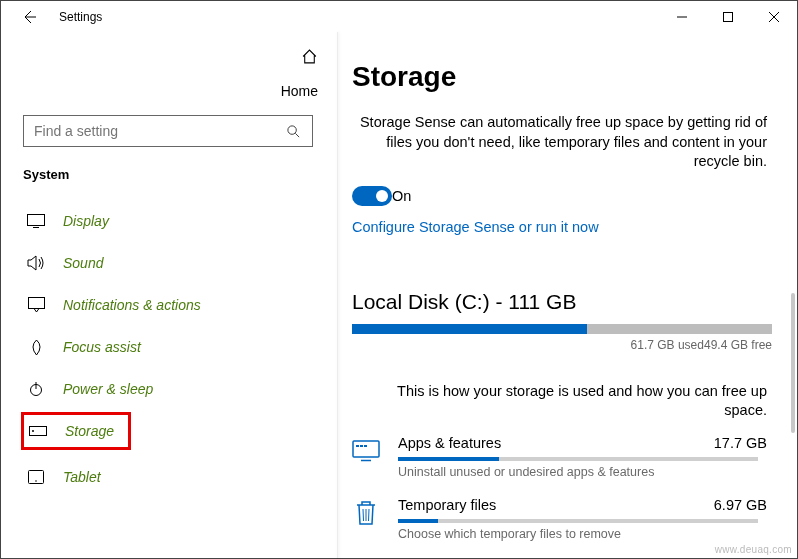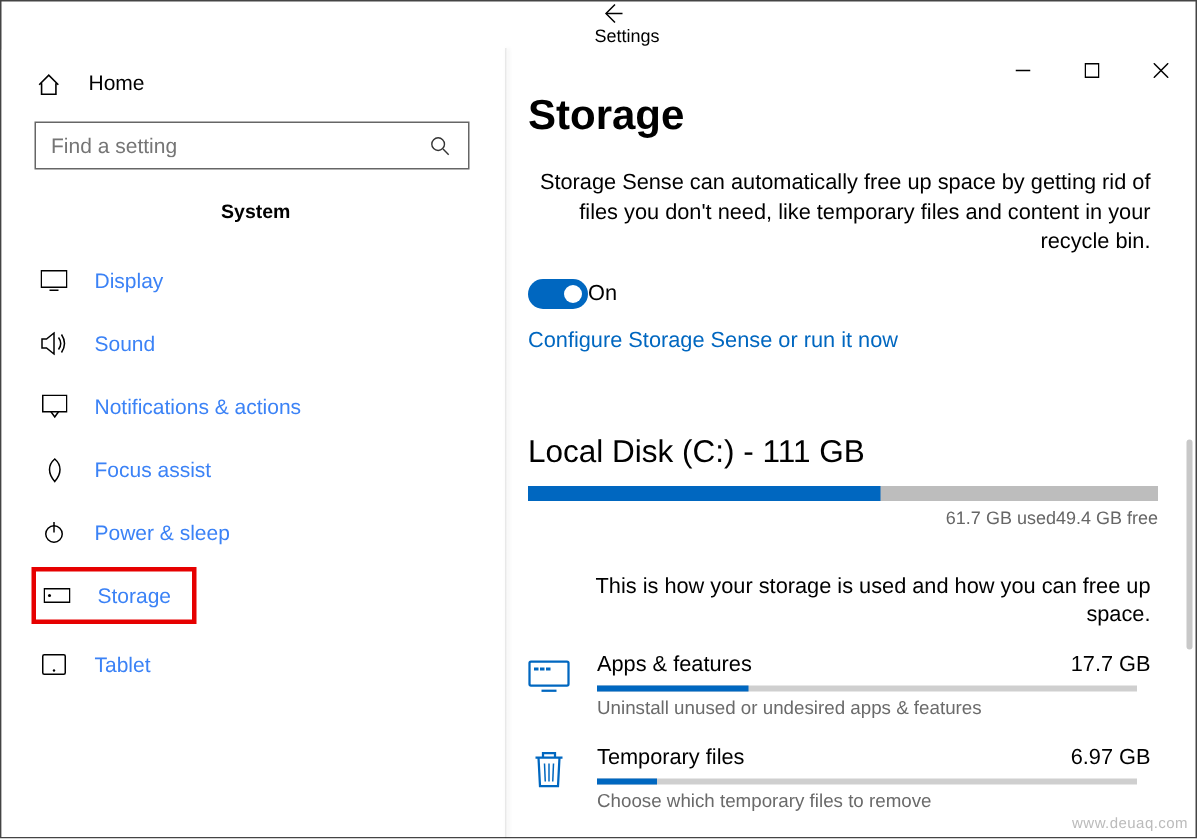"Settings" .titlebar { flex-direction: column -> none }
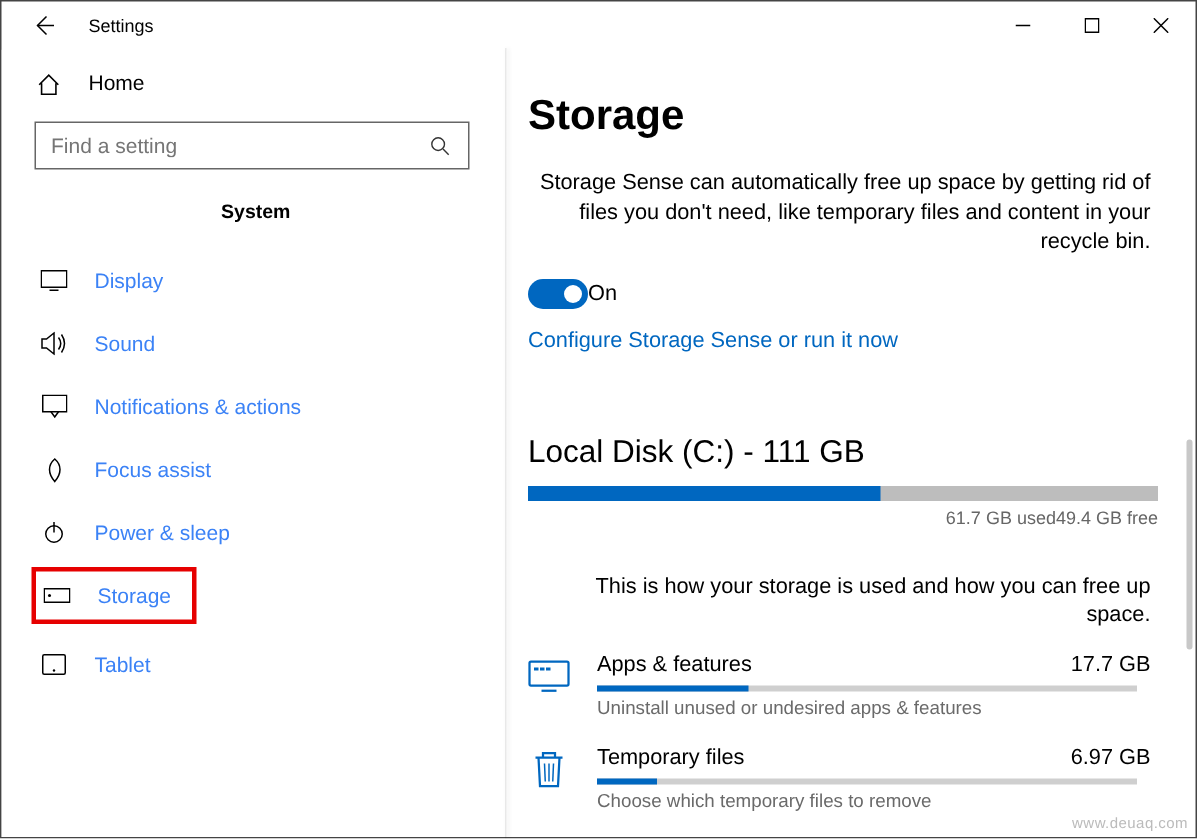"Home" .home-row { align-items: flex-start -> flex-end; flex-direction: none -> column }
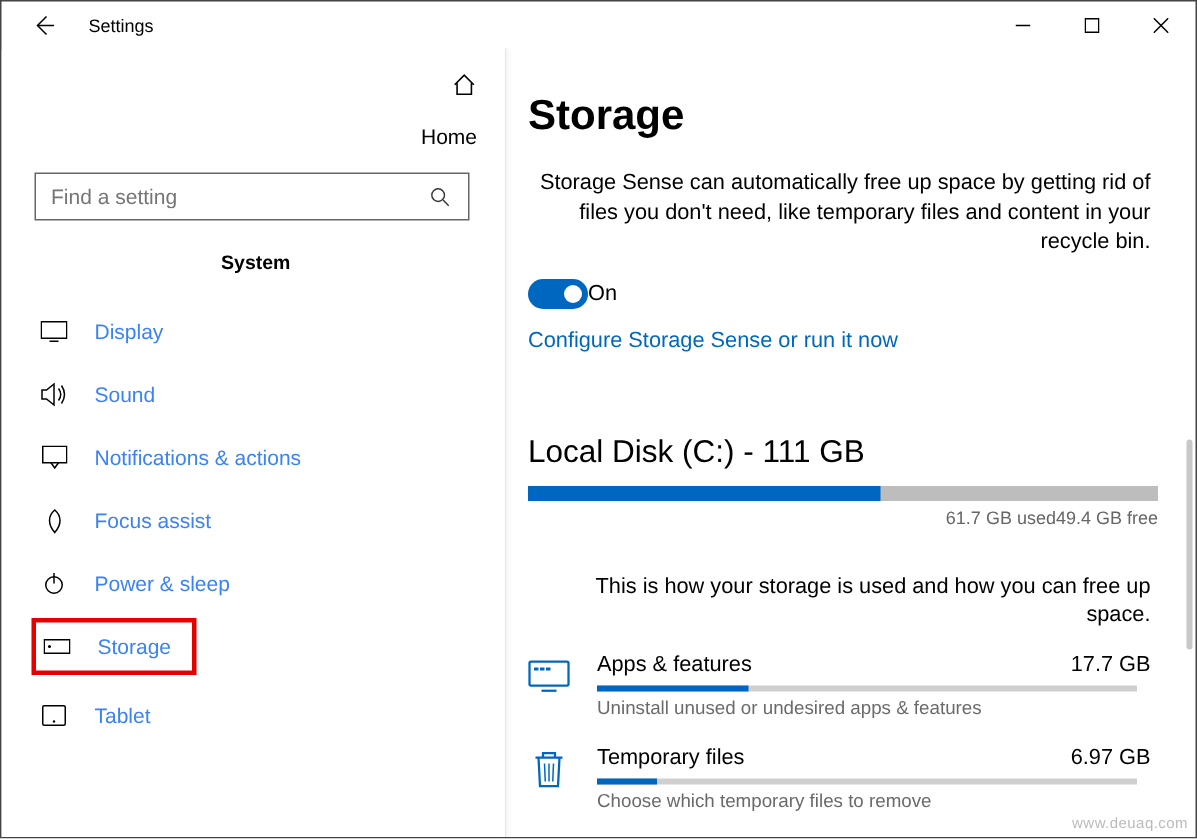"System" .cat-header { text-align: center -> none }
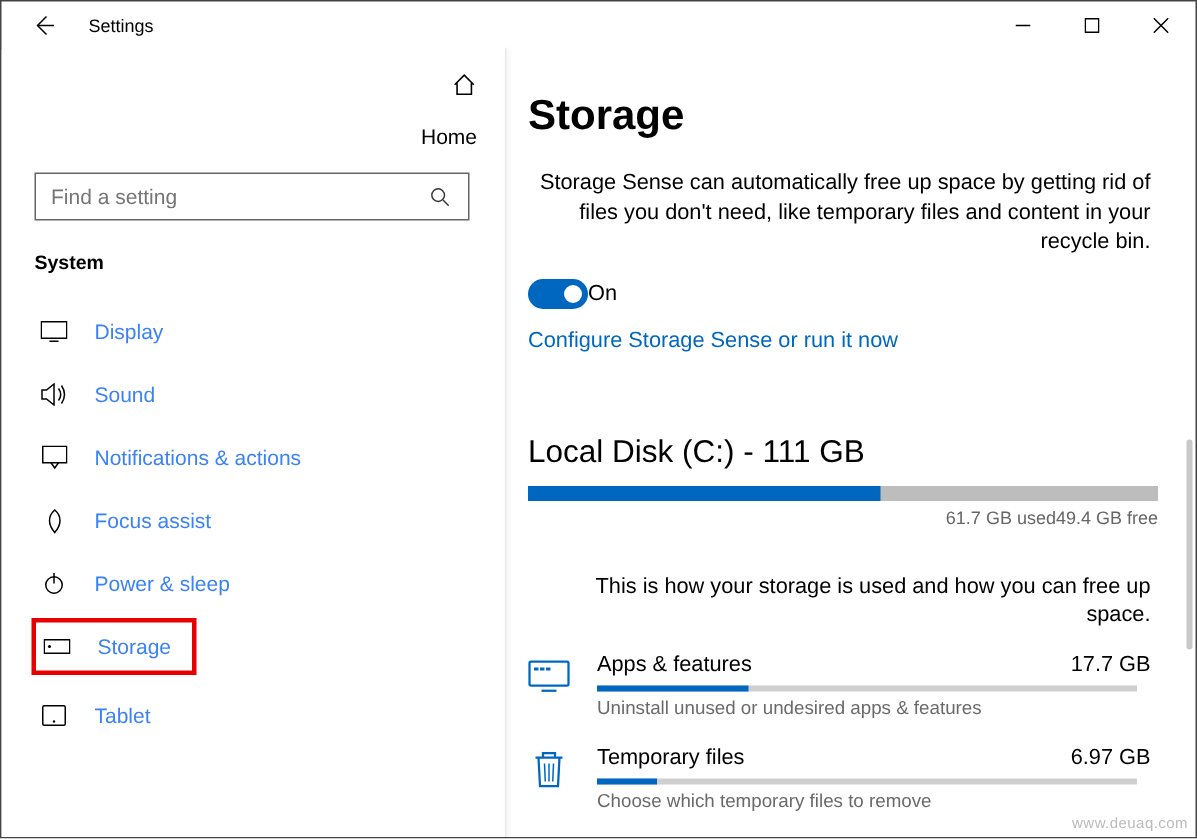"Display" .nav-item { color: #3b82f6 -> #4d7c0f; font-style: none -> italic }
